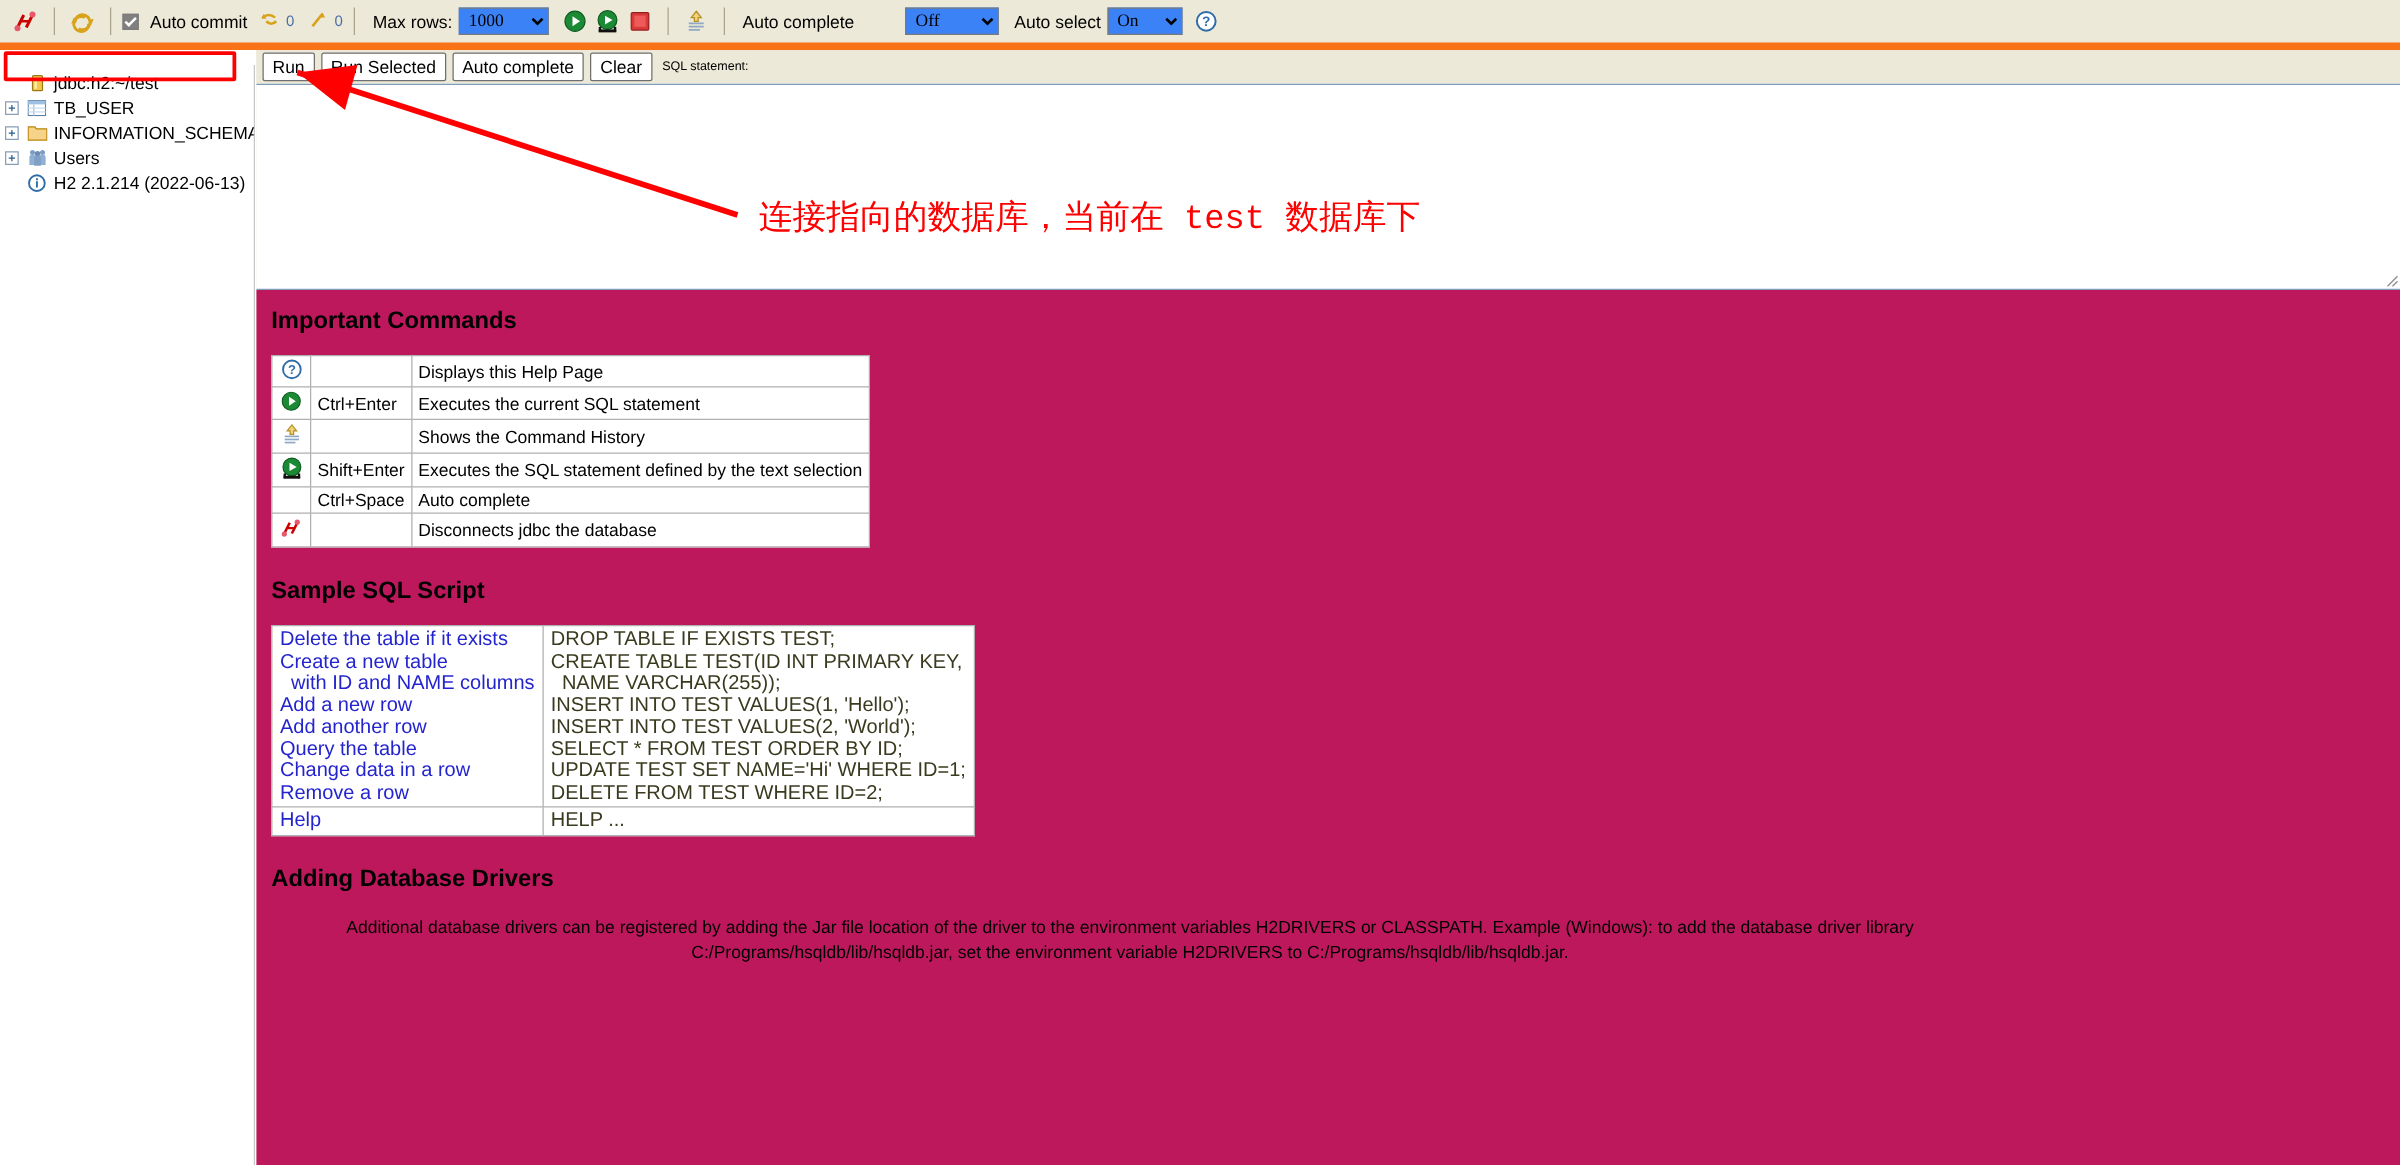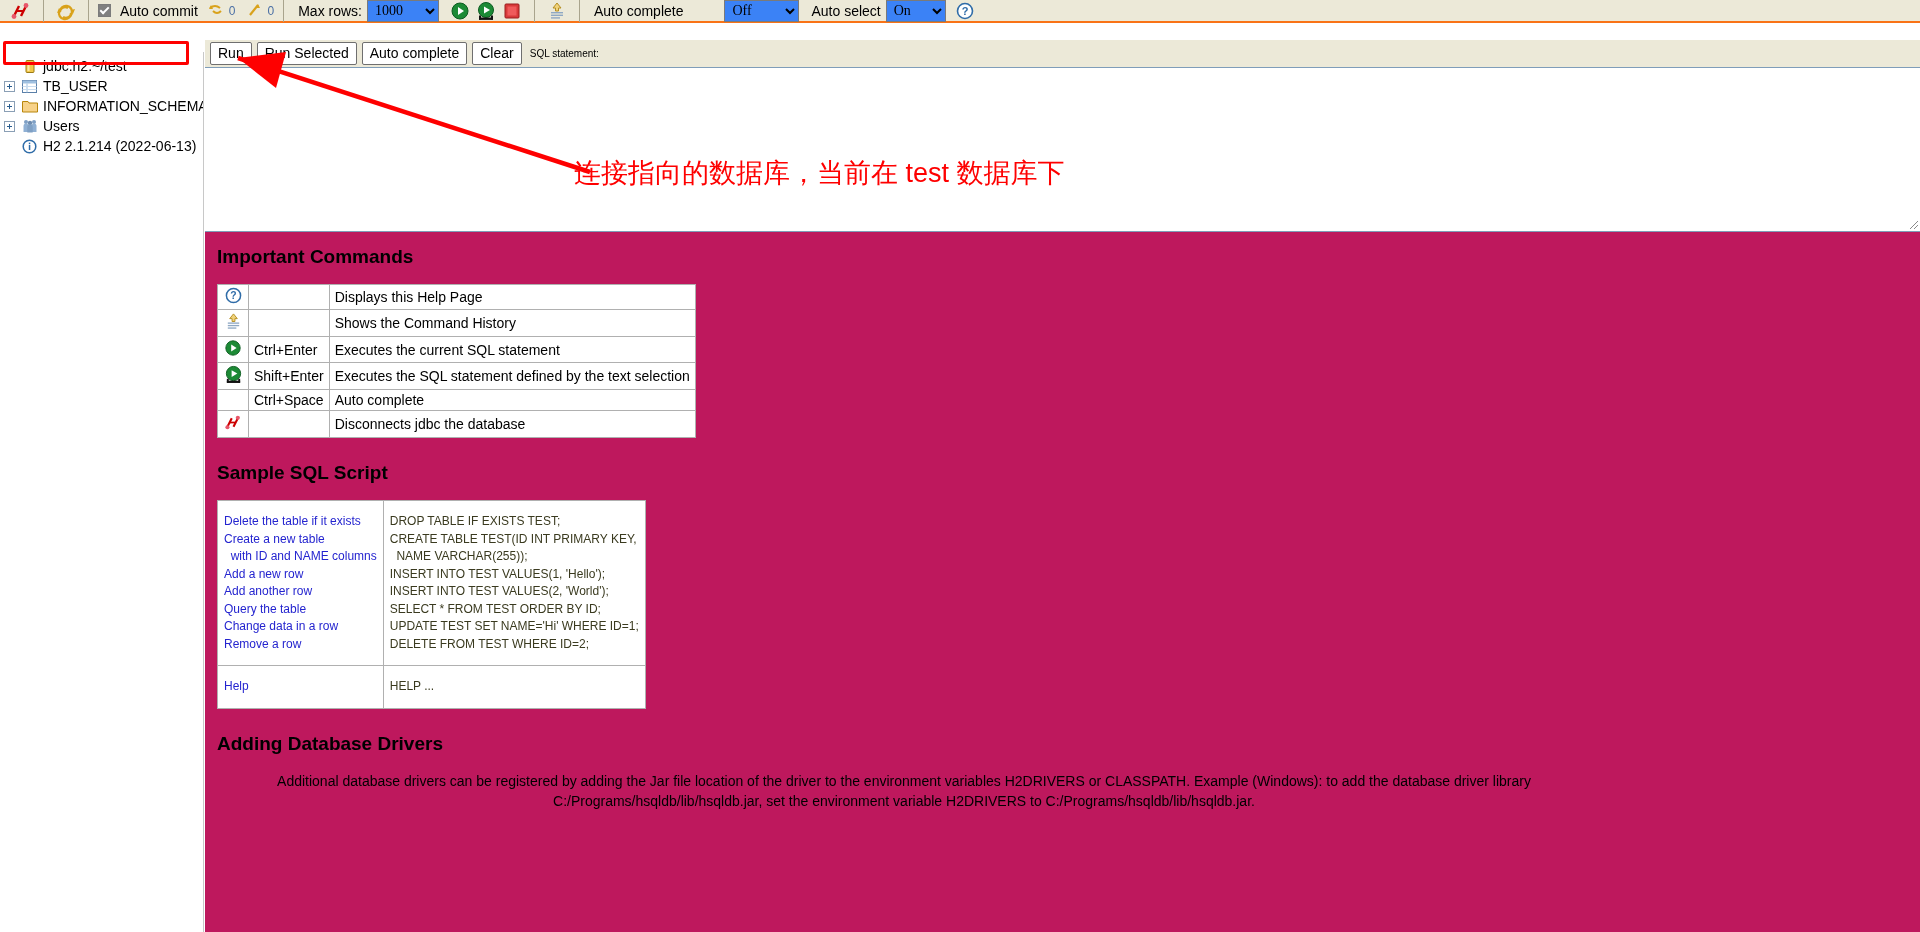"Auto commit" #toolbar { border-bottom: 2px solid #f97316 -> 6px solid #f97316; height: 23px -> 40px }
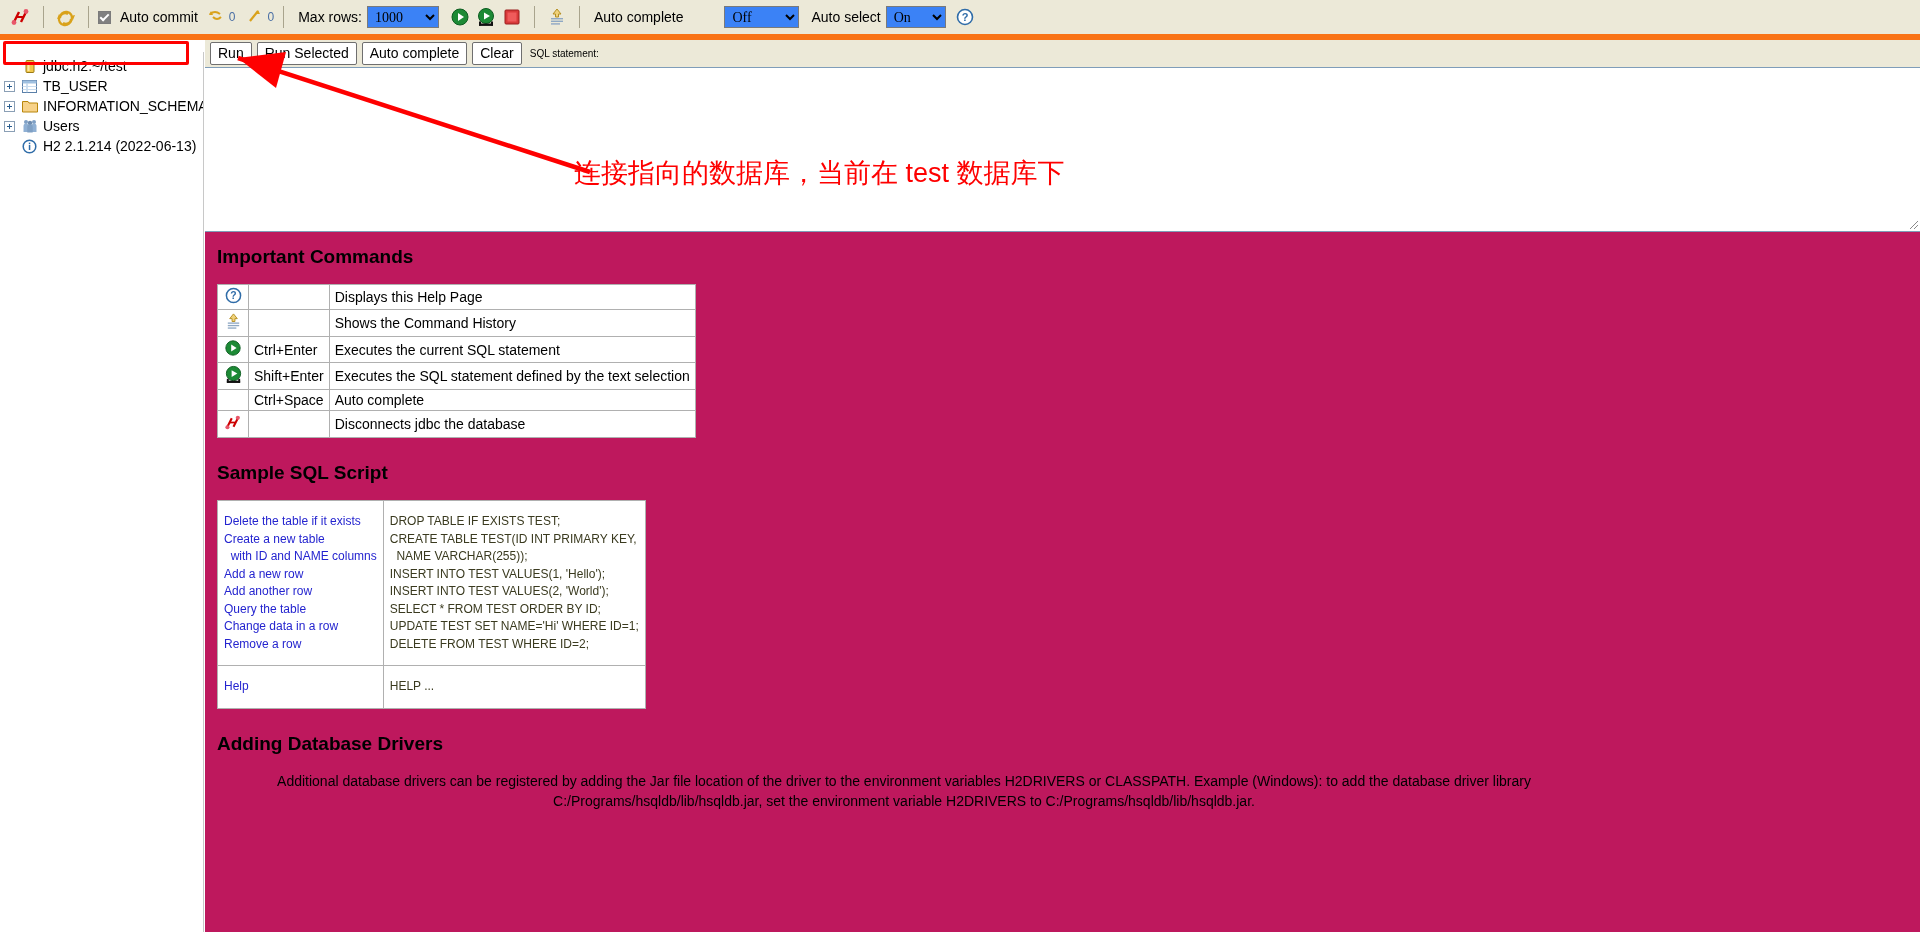"连接指向的数据库，当前在 test 数据库下" #annot-text { font-family: Liberation Sans, sans-serif -> Liberation Mono, monospace; left: 574px -> 607px }
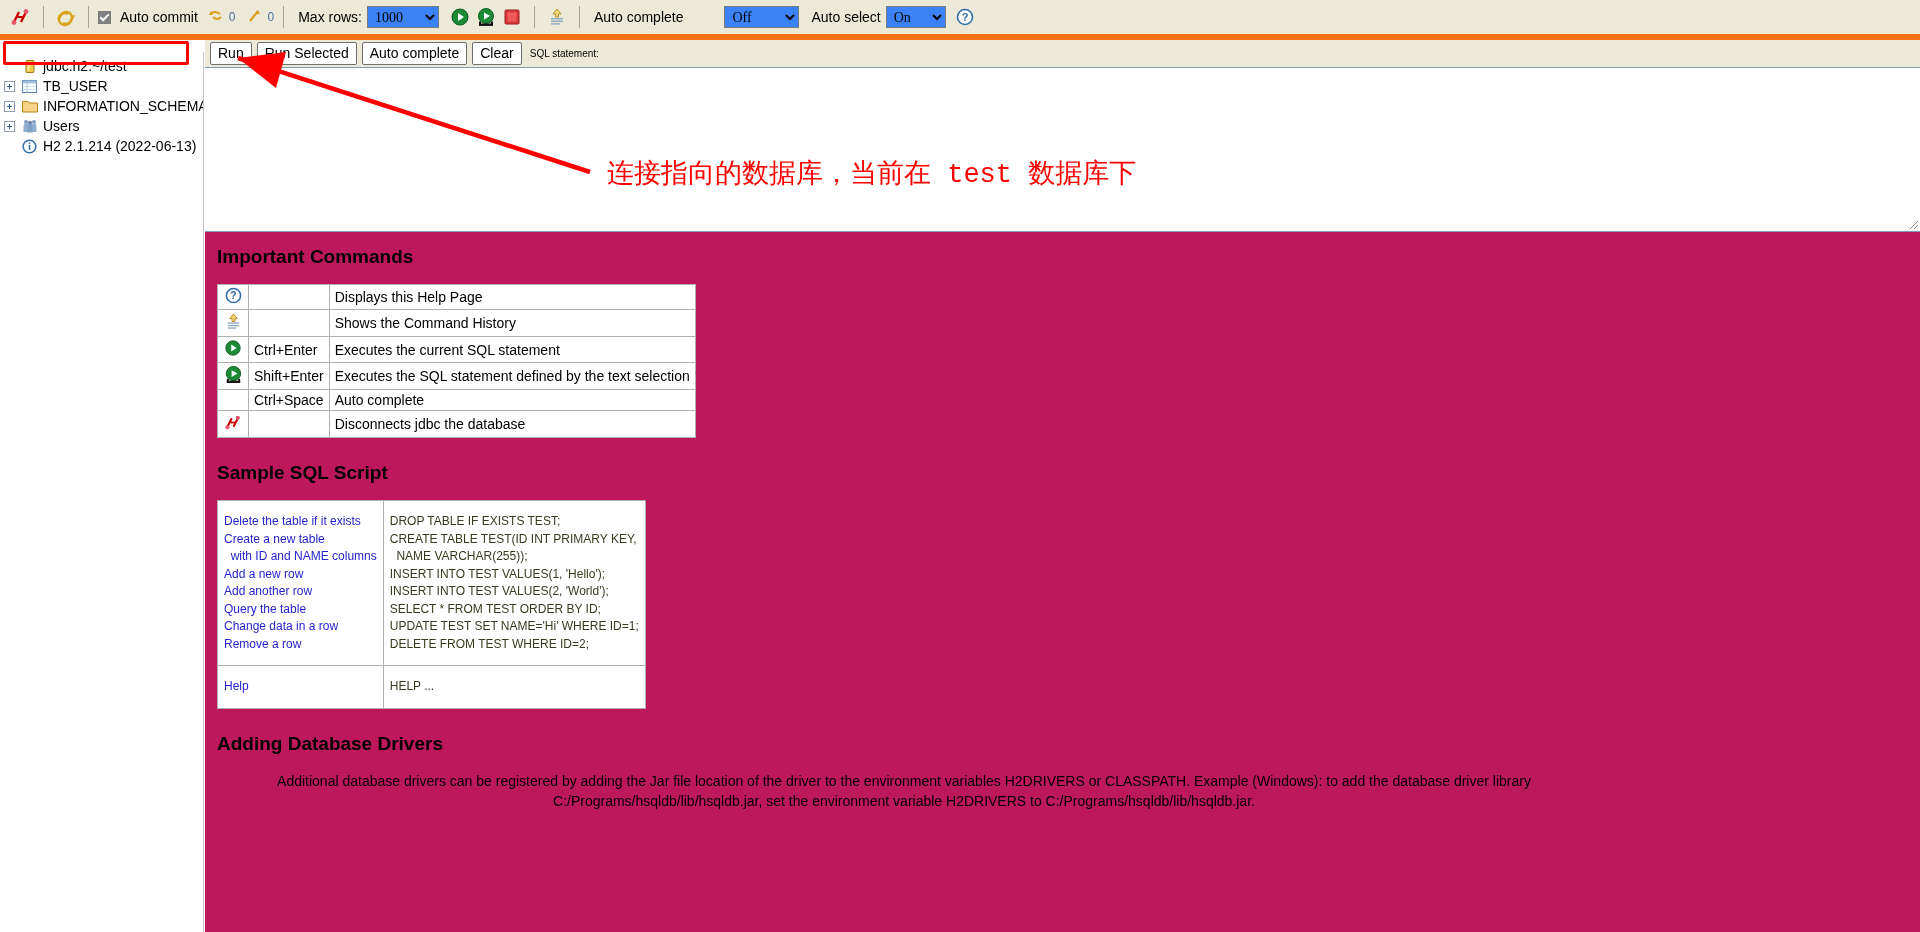"Shows the Command History" tr { order: before "Ctrl+Enter" -> after "Ctrl+Enter" }
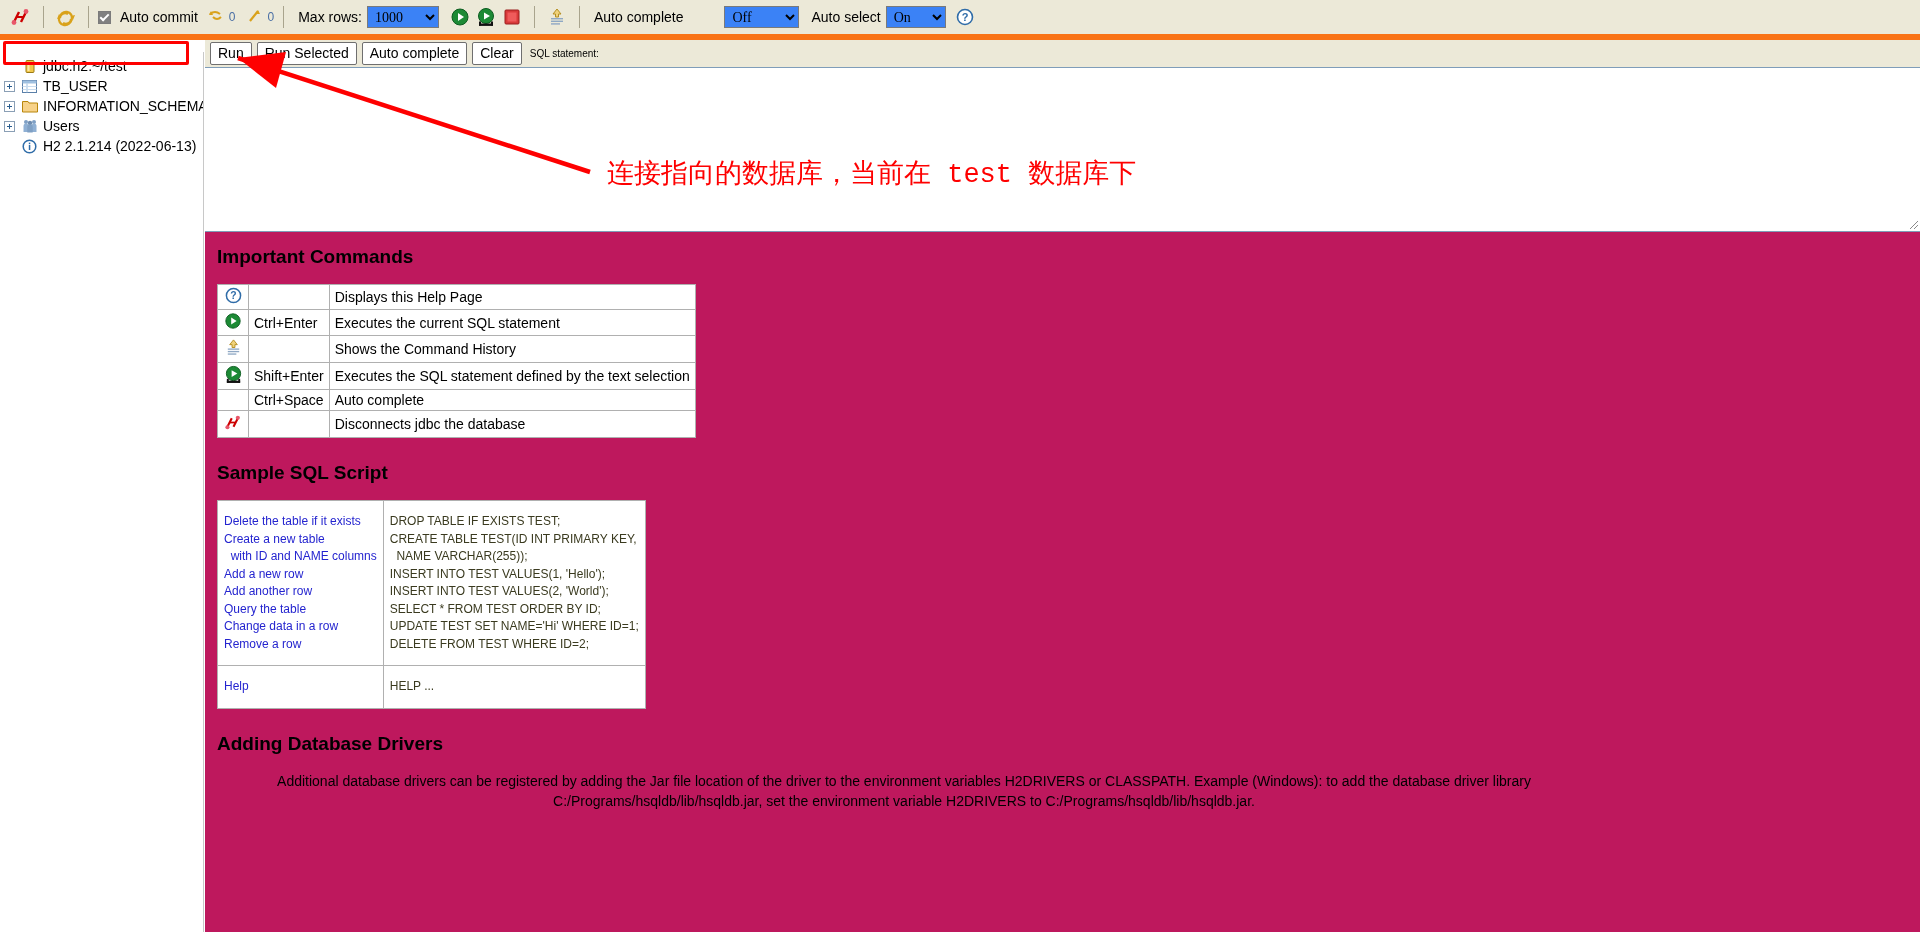"Delete the table if it" table.sample td { font-size: 12px -> 16px; padding: 12px 6px -> 2px 6px }
